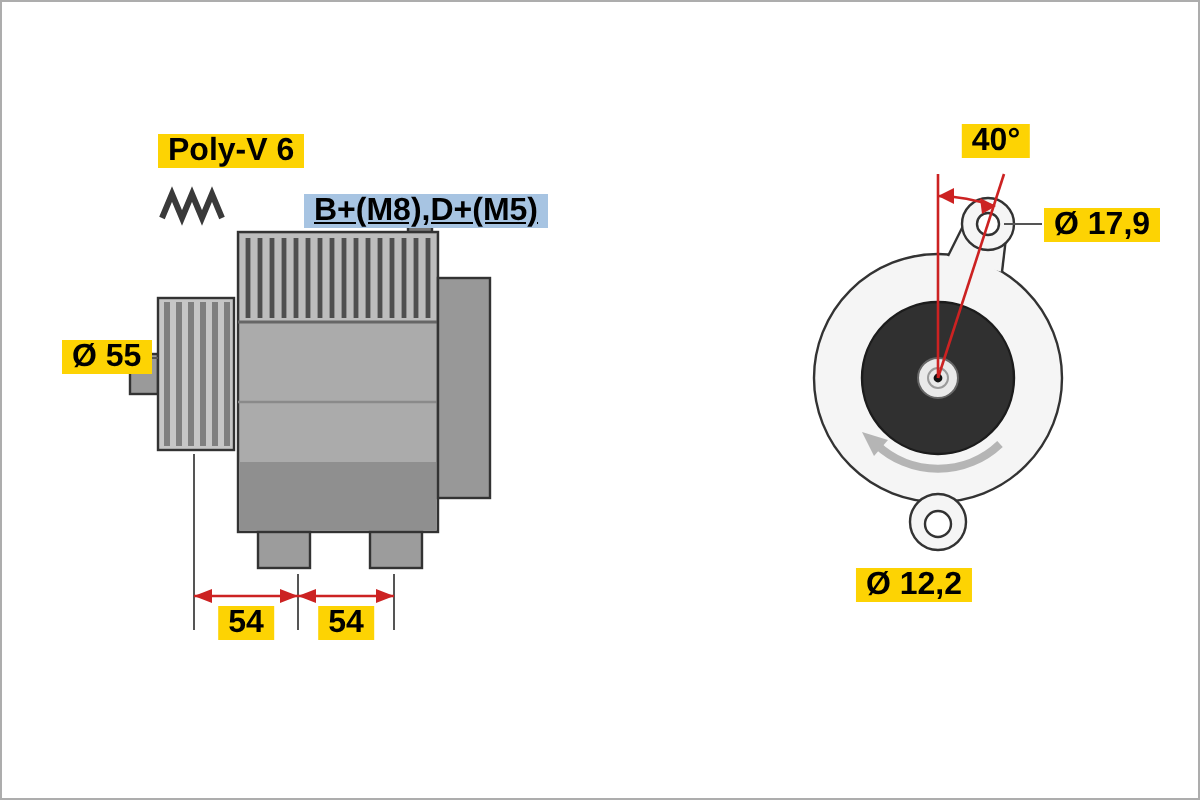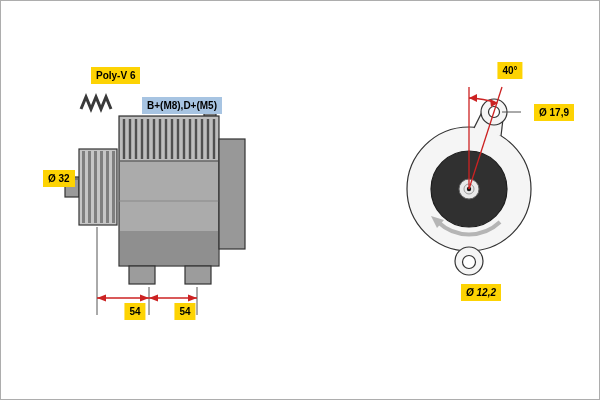"Poly-V 6" .lbl { font-size: 10px -> 16px; margin-left: 12px -> none }
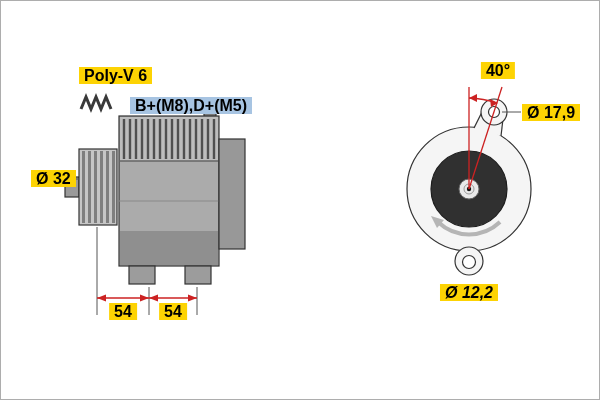"B+(M8),D+(M5)" div.lbl { left: 129px -> 151px; text-decoration: none -> underline }
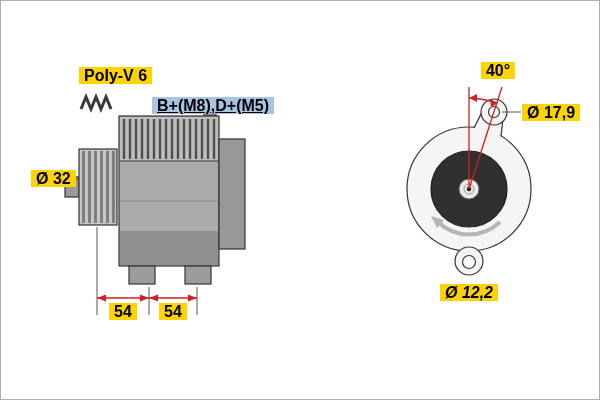"Ø 32" div.lbl { text: 32 -> 55 }
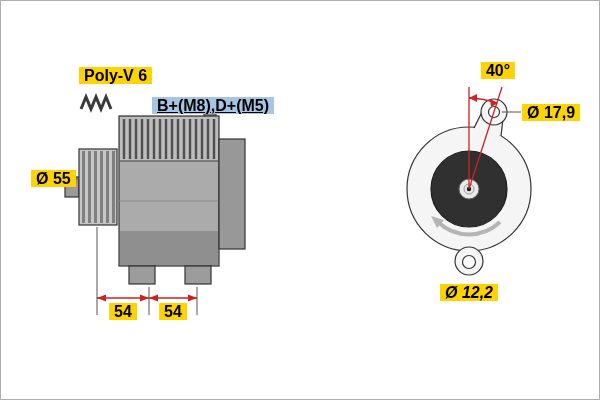"Ø 12,2" div.lbl { font-style: italic -> none; left: 468px -> 456px }
